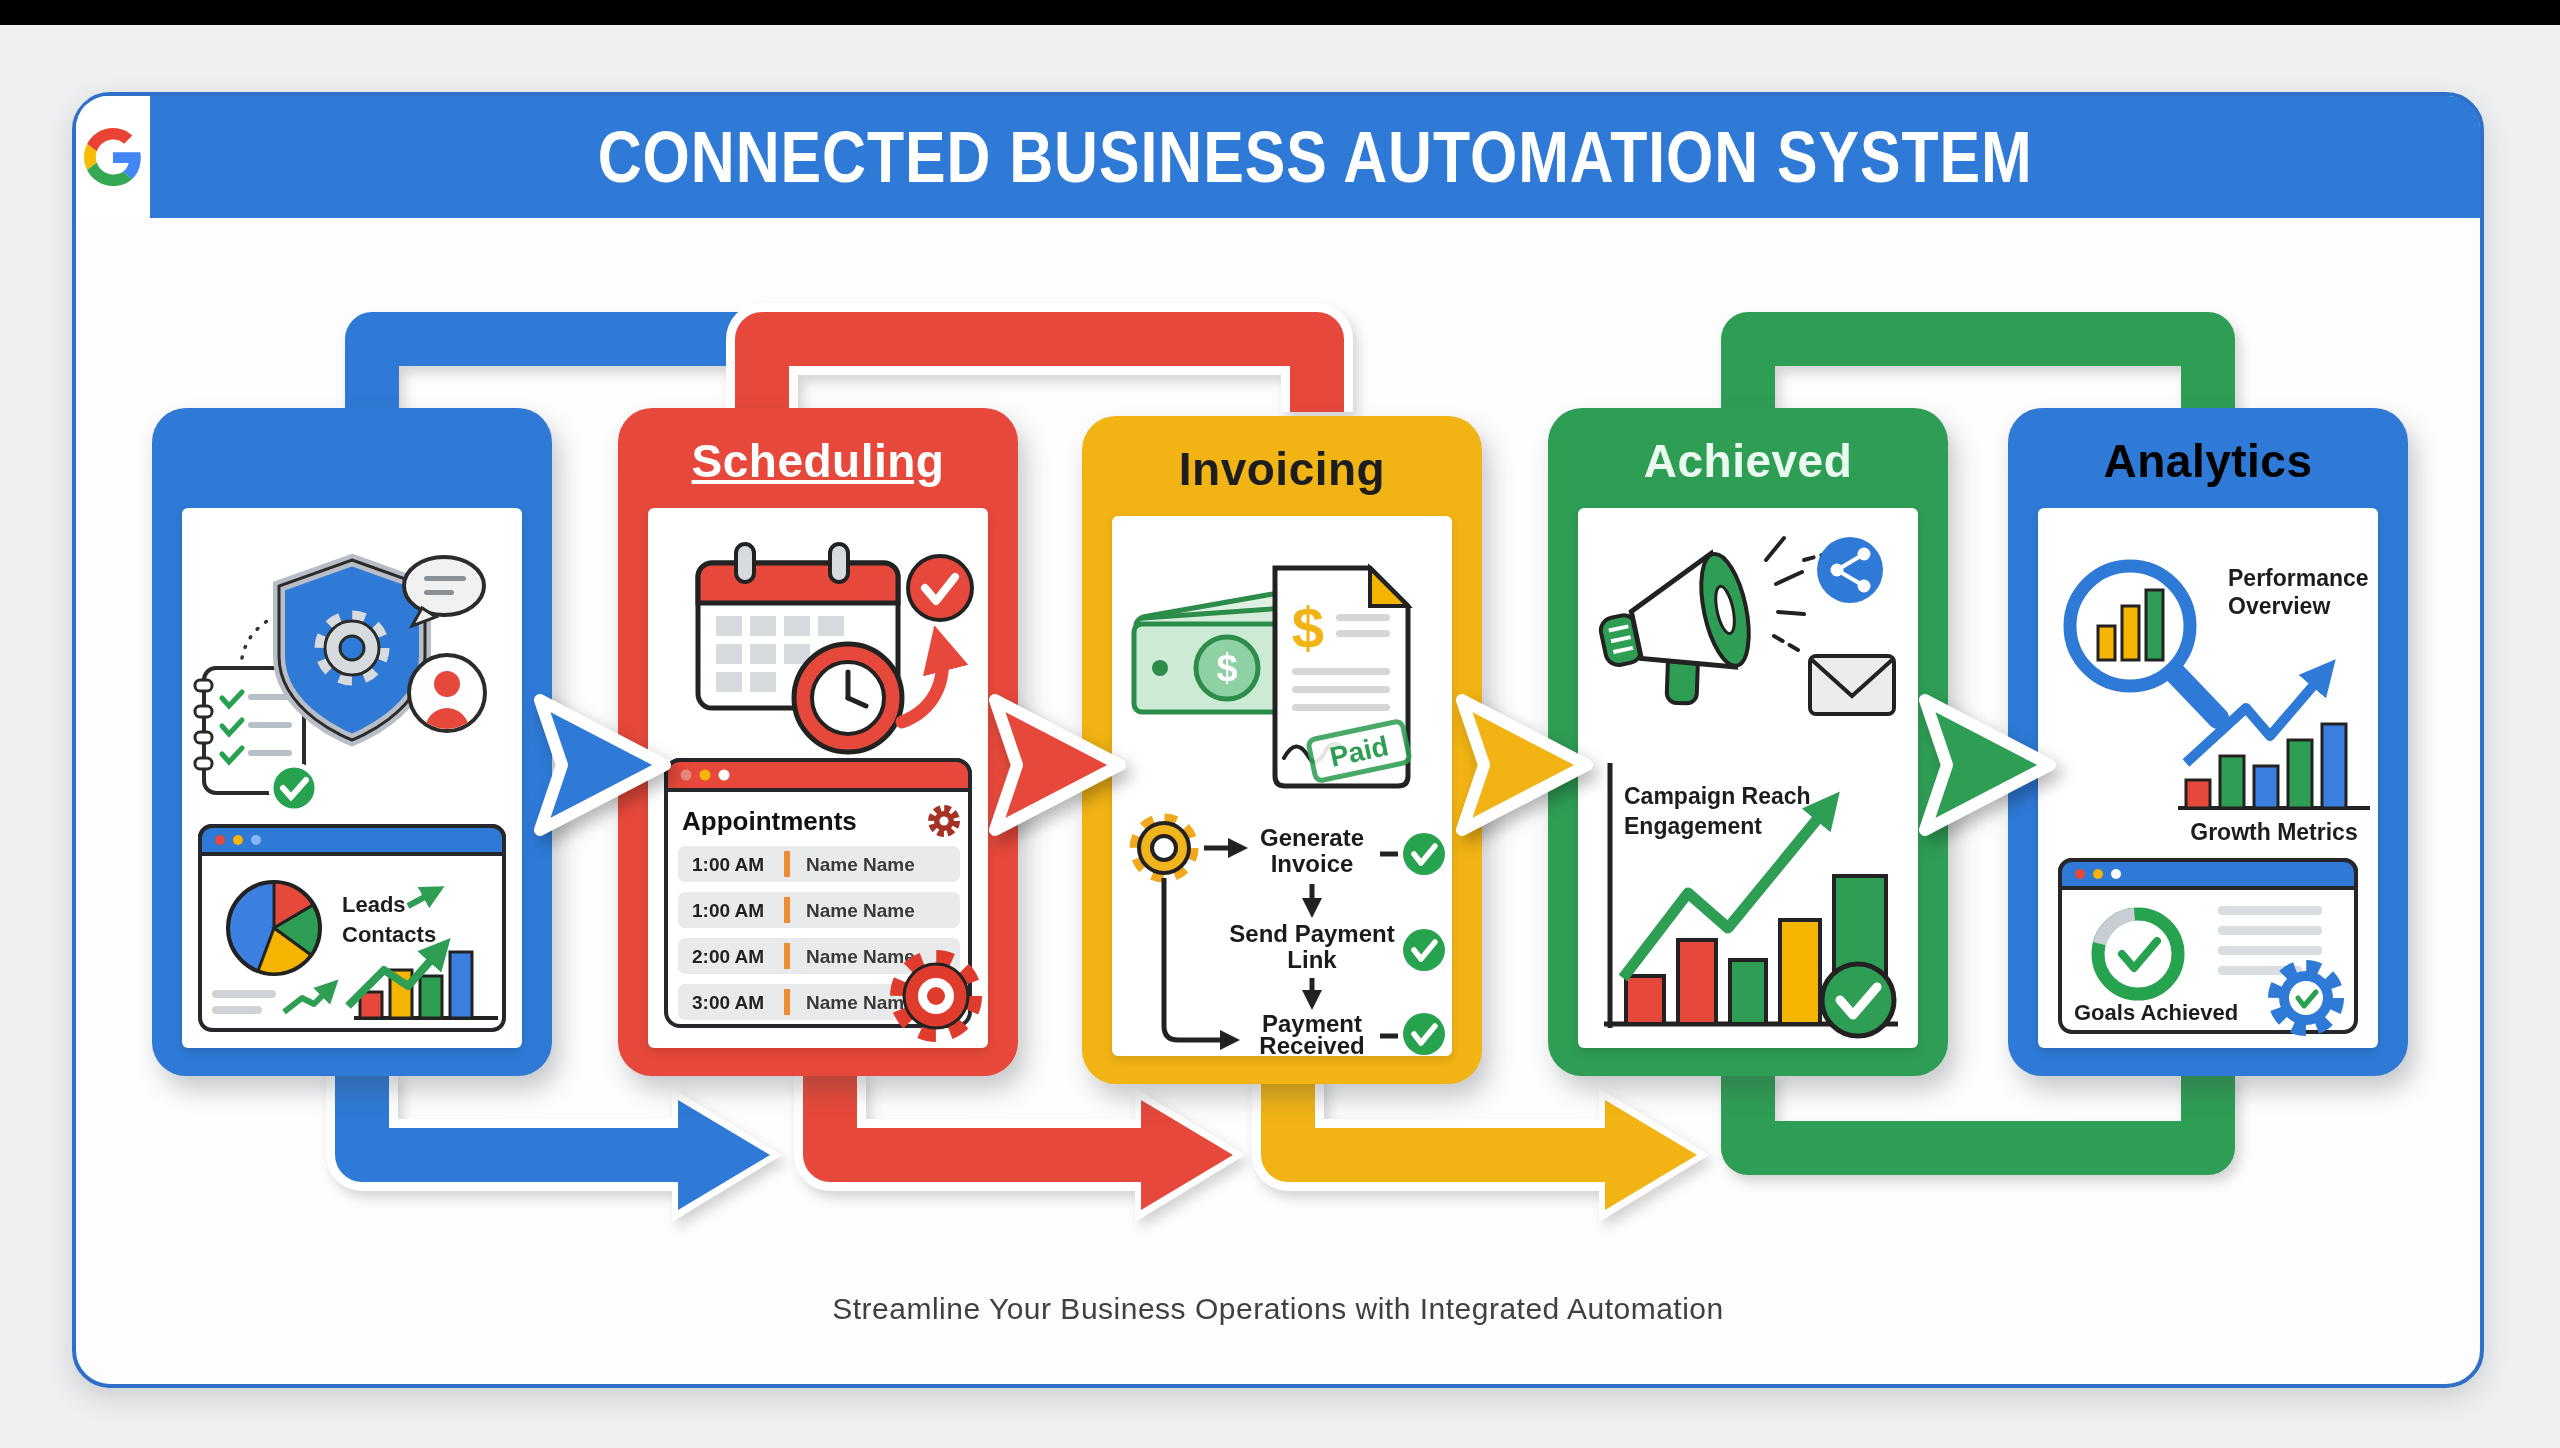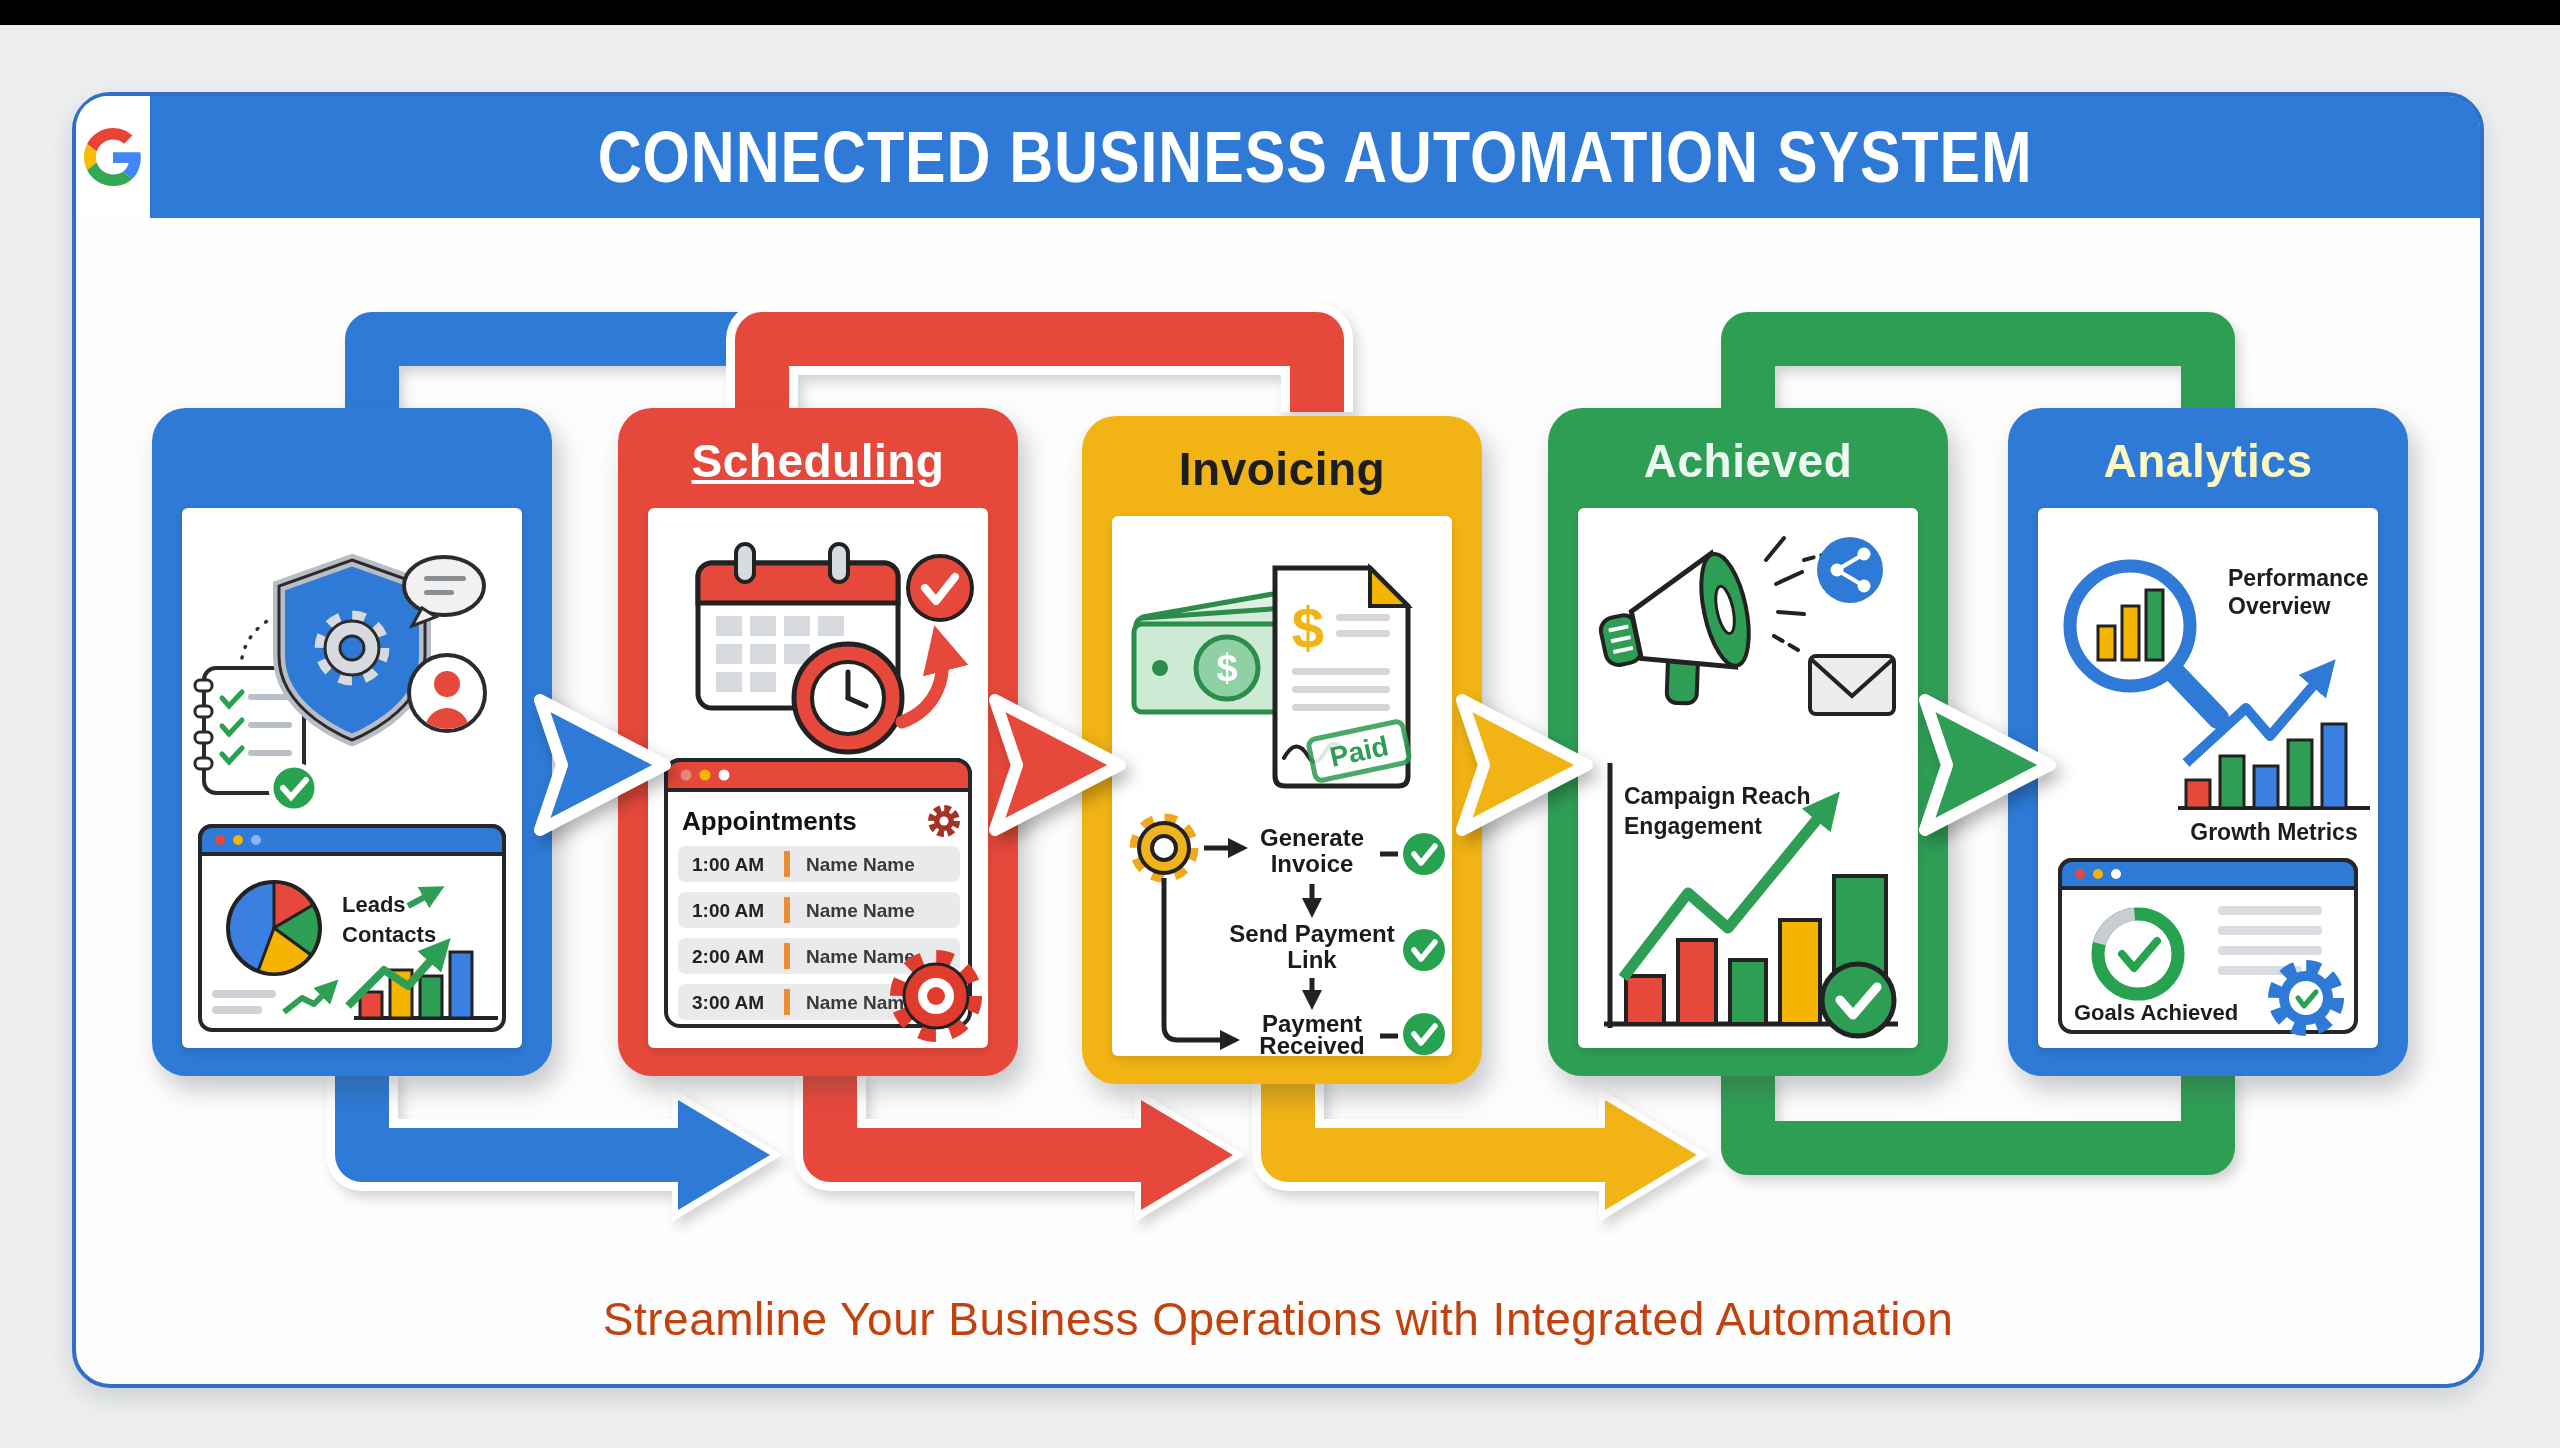"Analytics" div.panel-title { color: #fef9c3 -> #000000 }
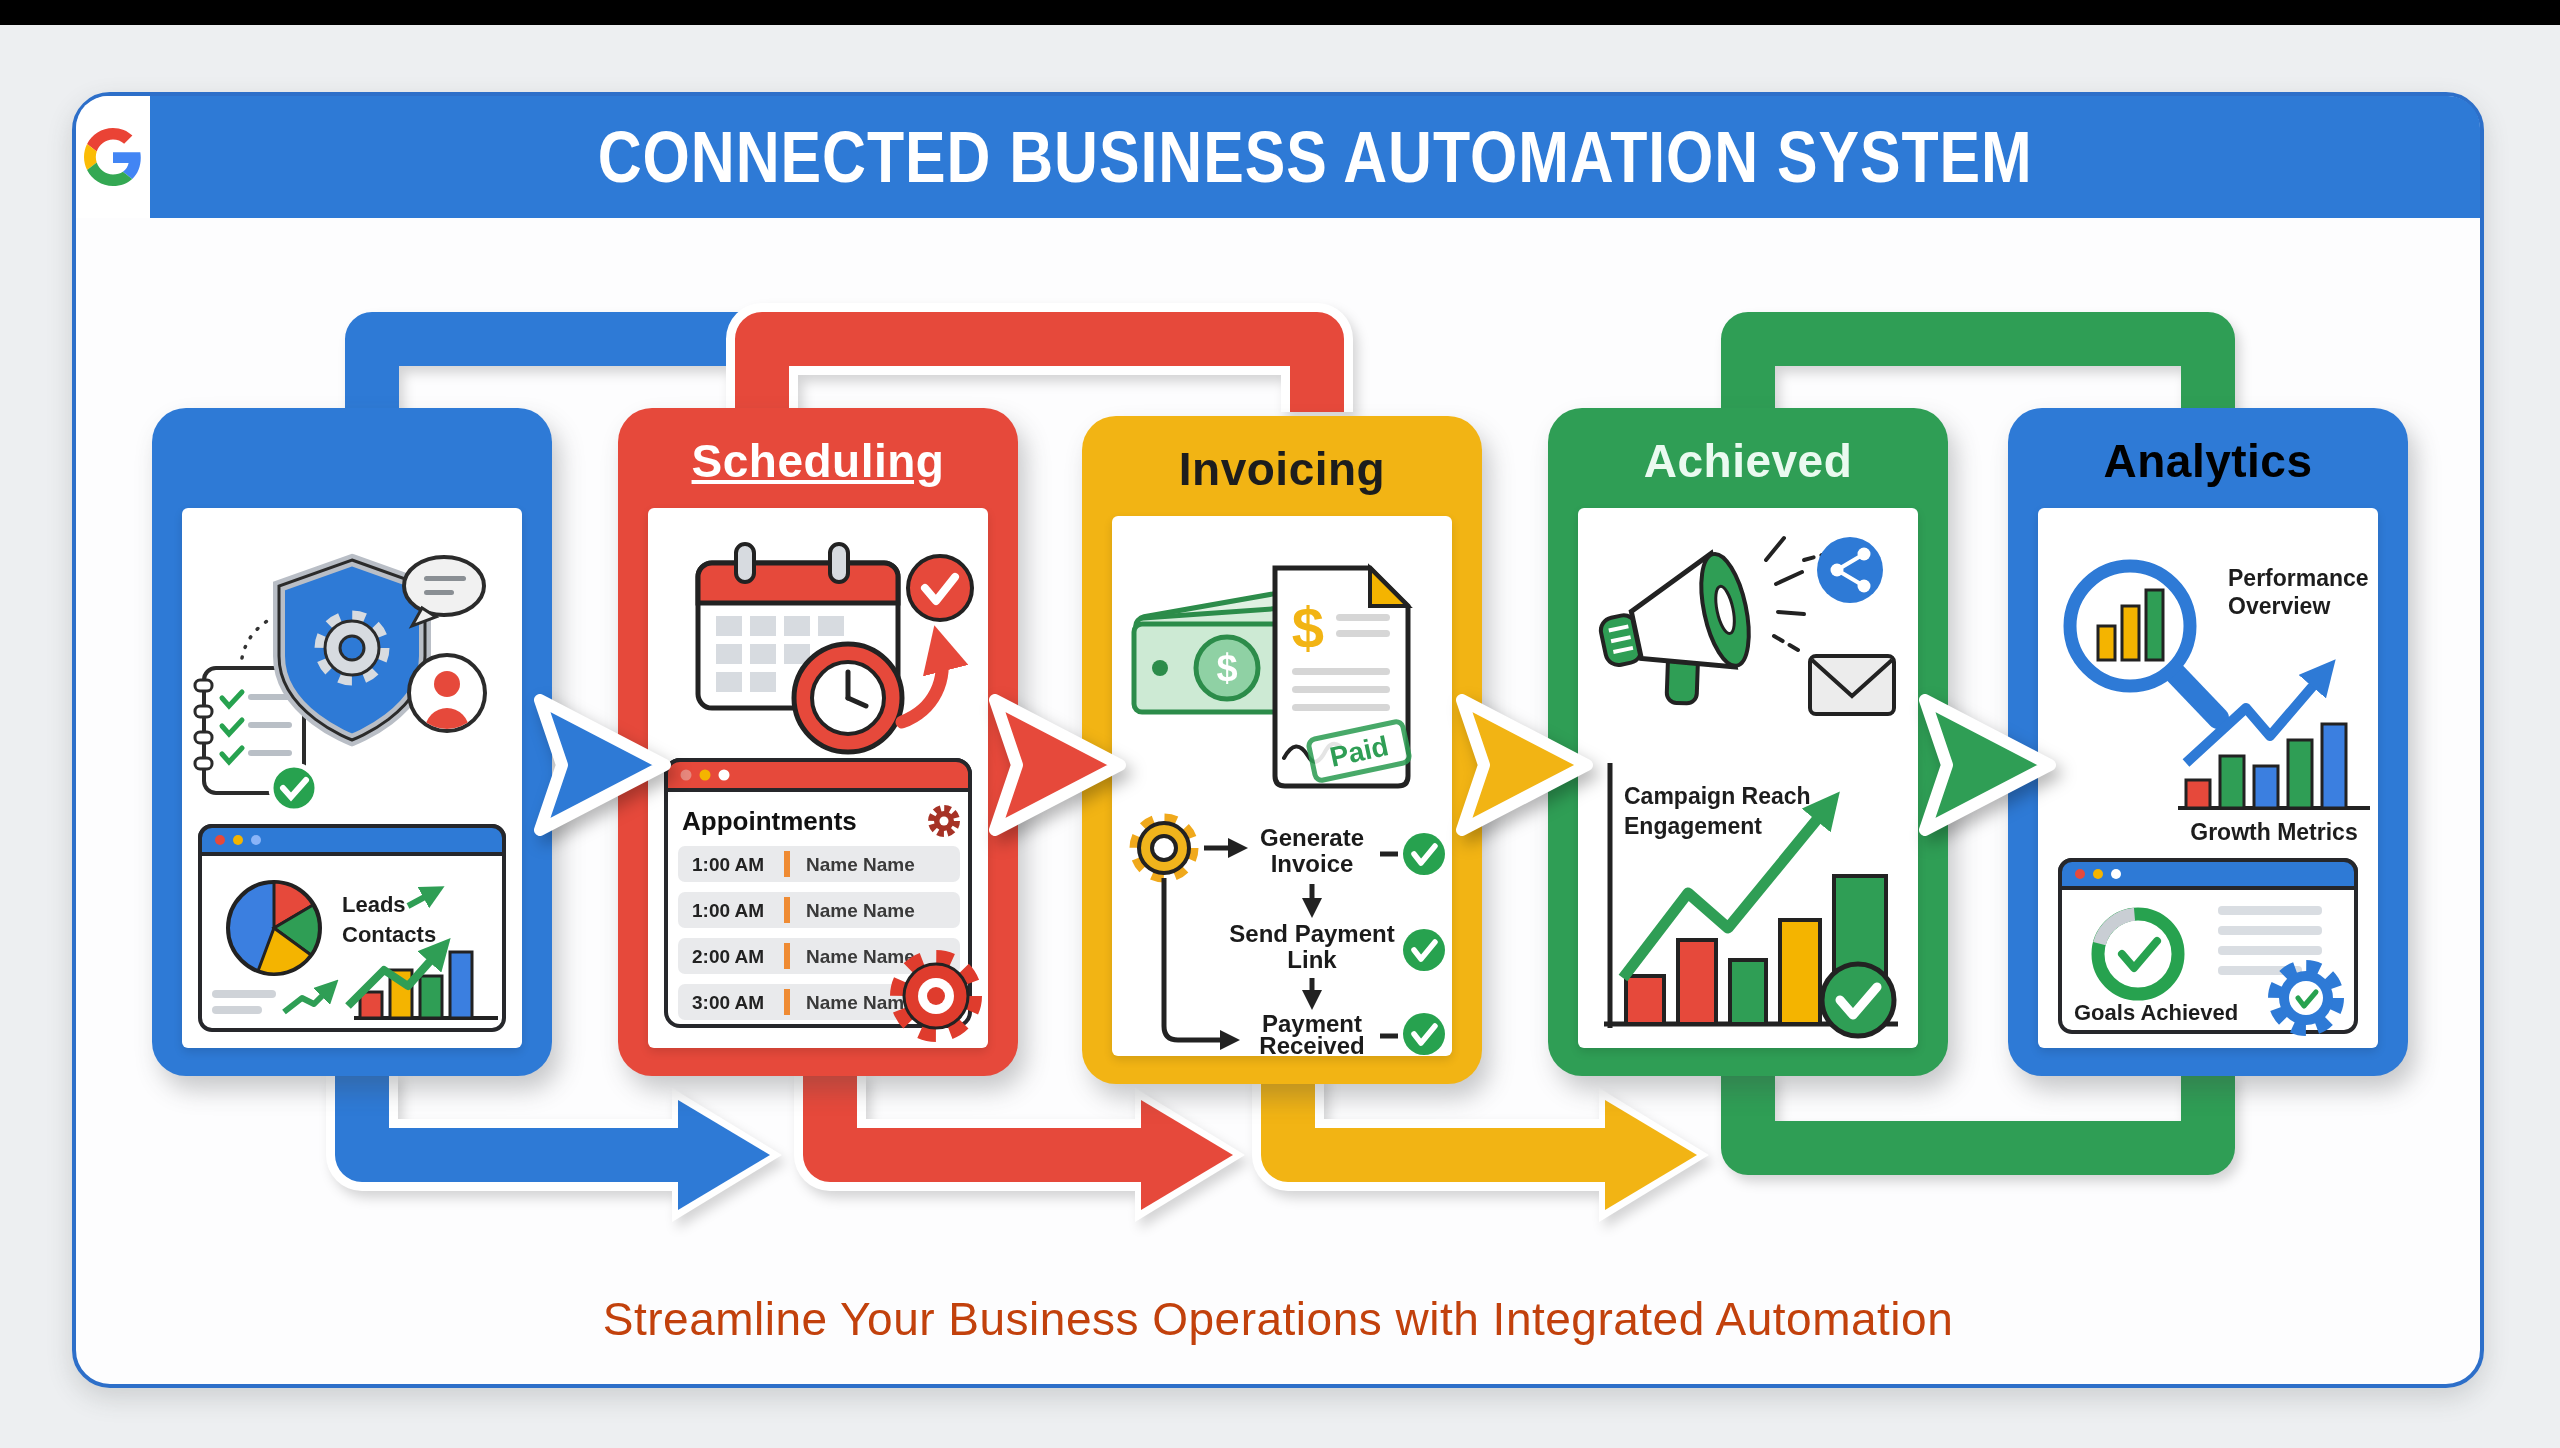"Streamline Your Business Operations with" .footer-tagline { color: #c2410c -> #404040; font-size: 46px -> 30px }
